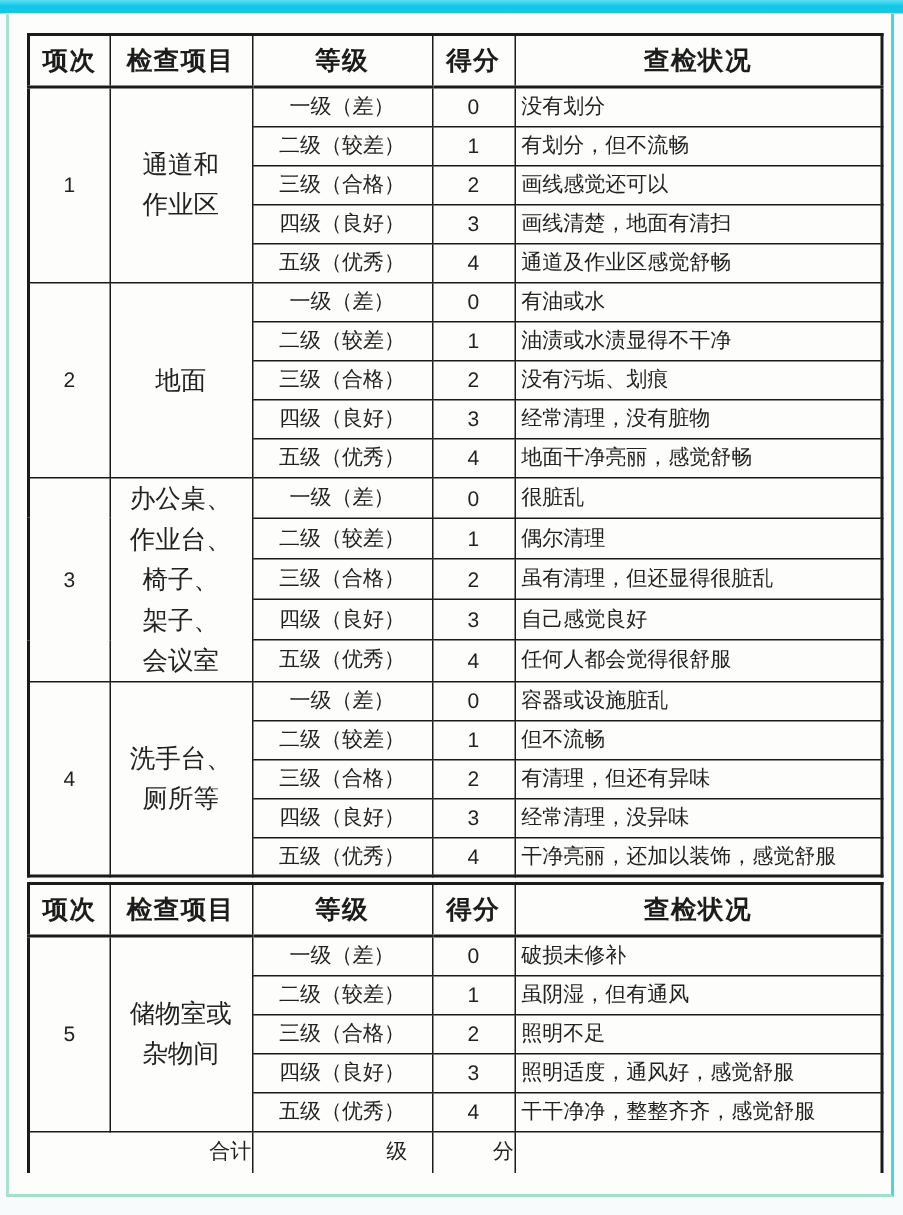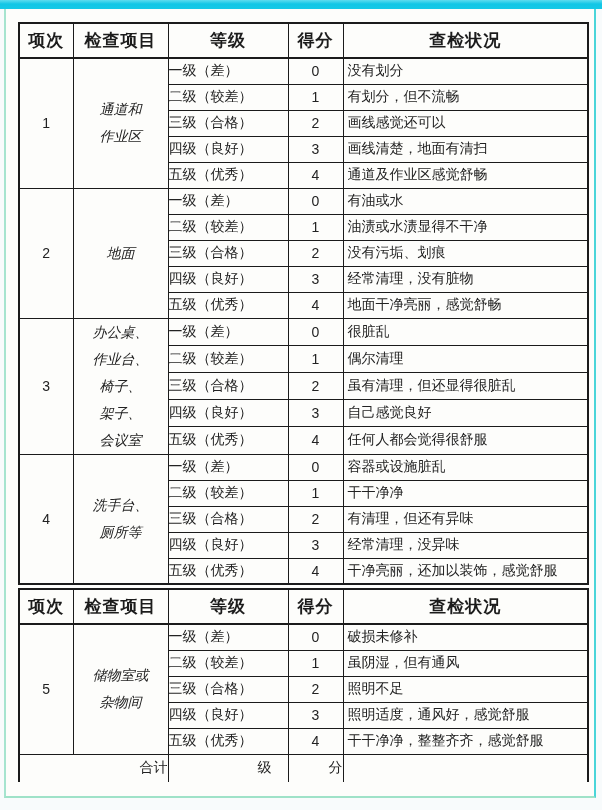"一级（差）" td.grade { text-align: none -> center }
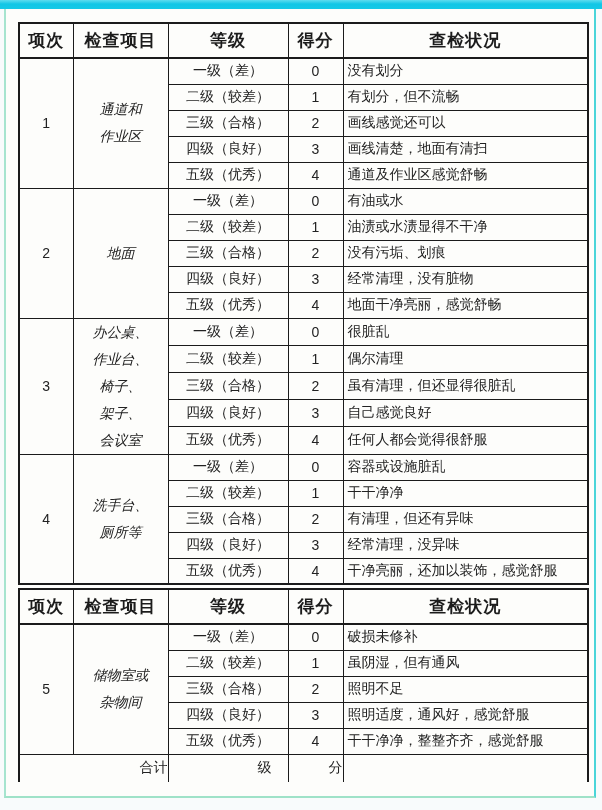"通道和" td.item { font-size: 14px -> 17px; font-style: italic -> none }
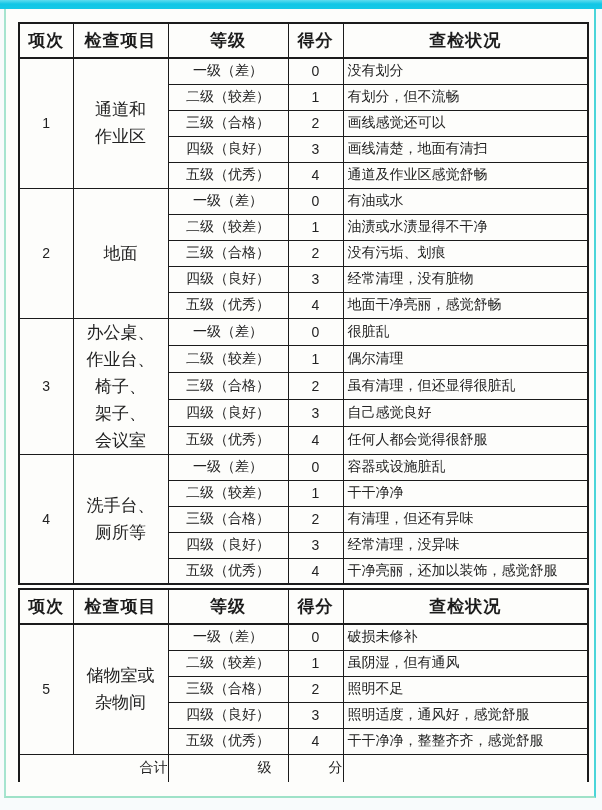"干干净净" td.status { text: 干干净净 -> 但不流畅 }
